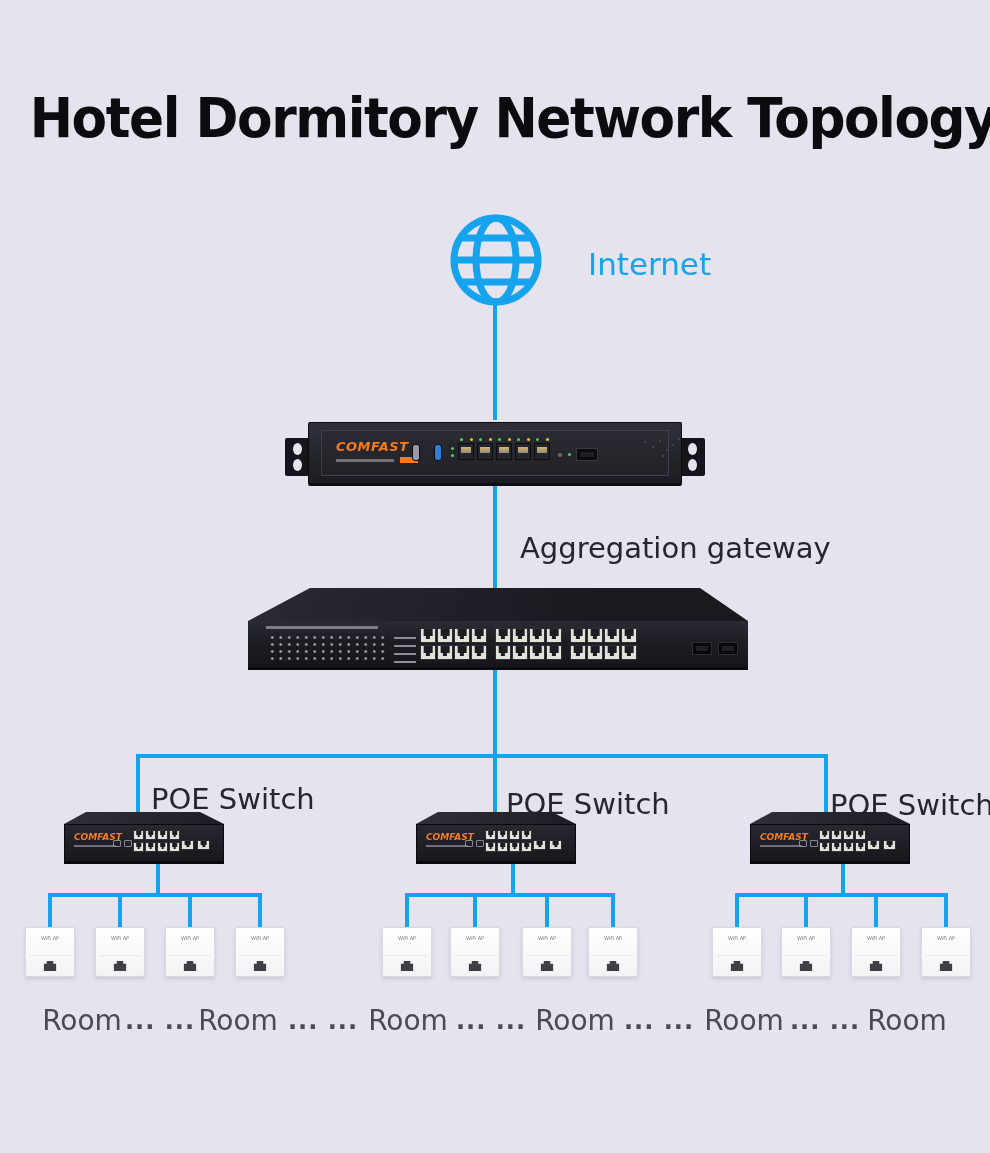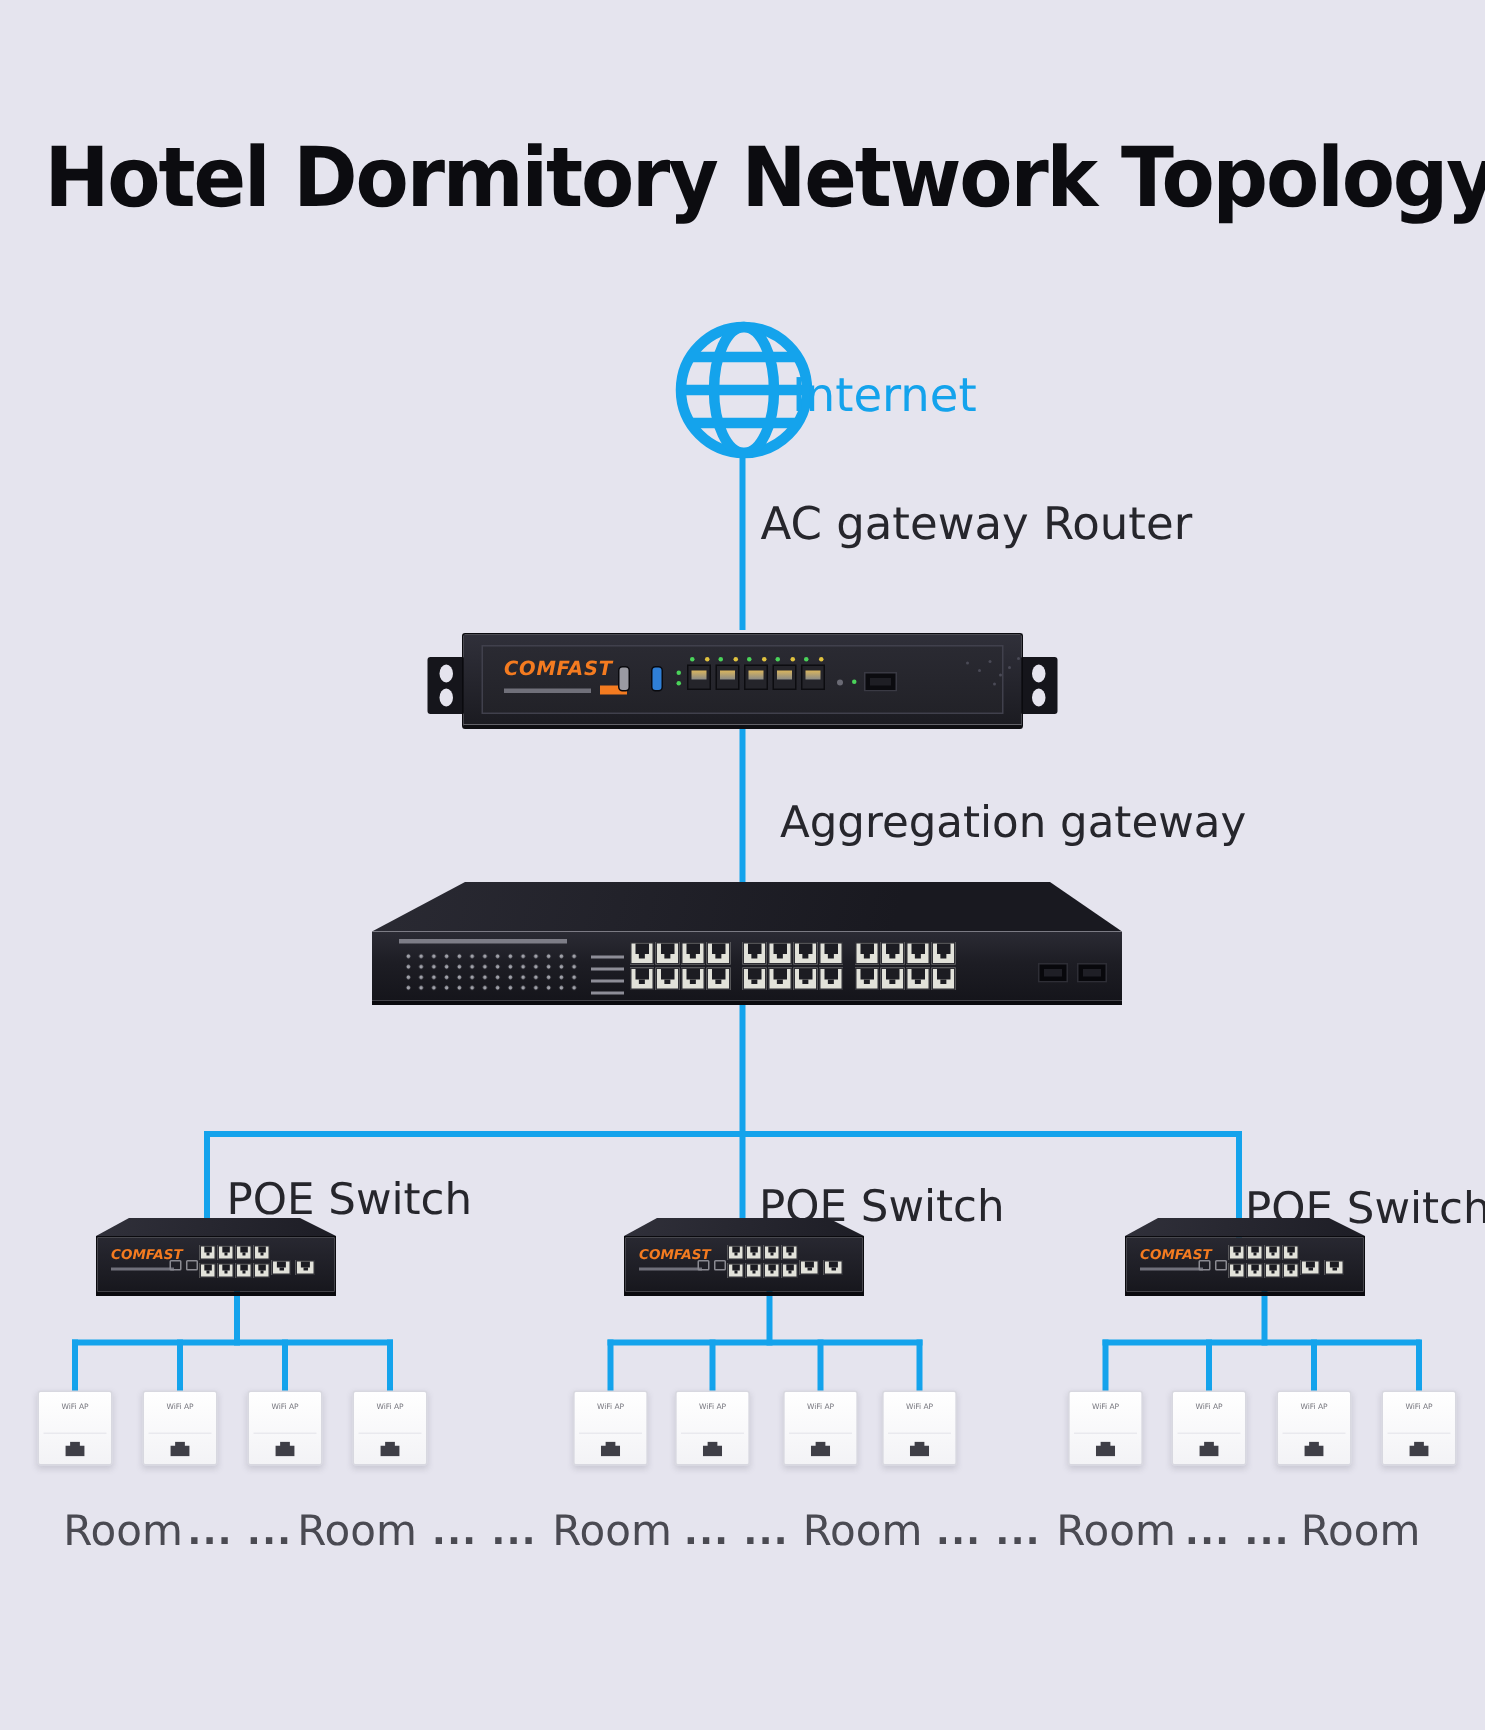"Internet" span.lbl { left: 528px -> 588px }
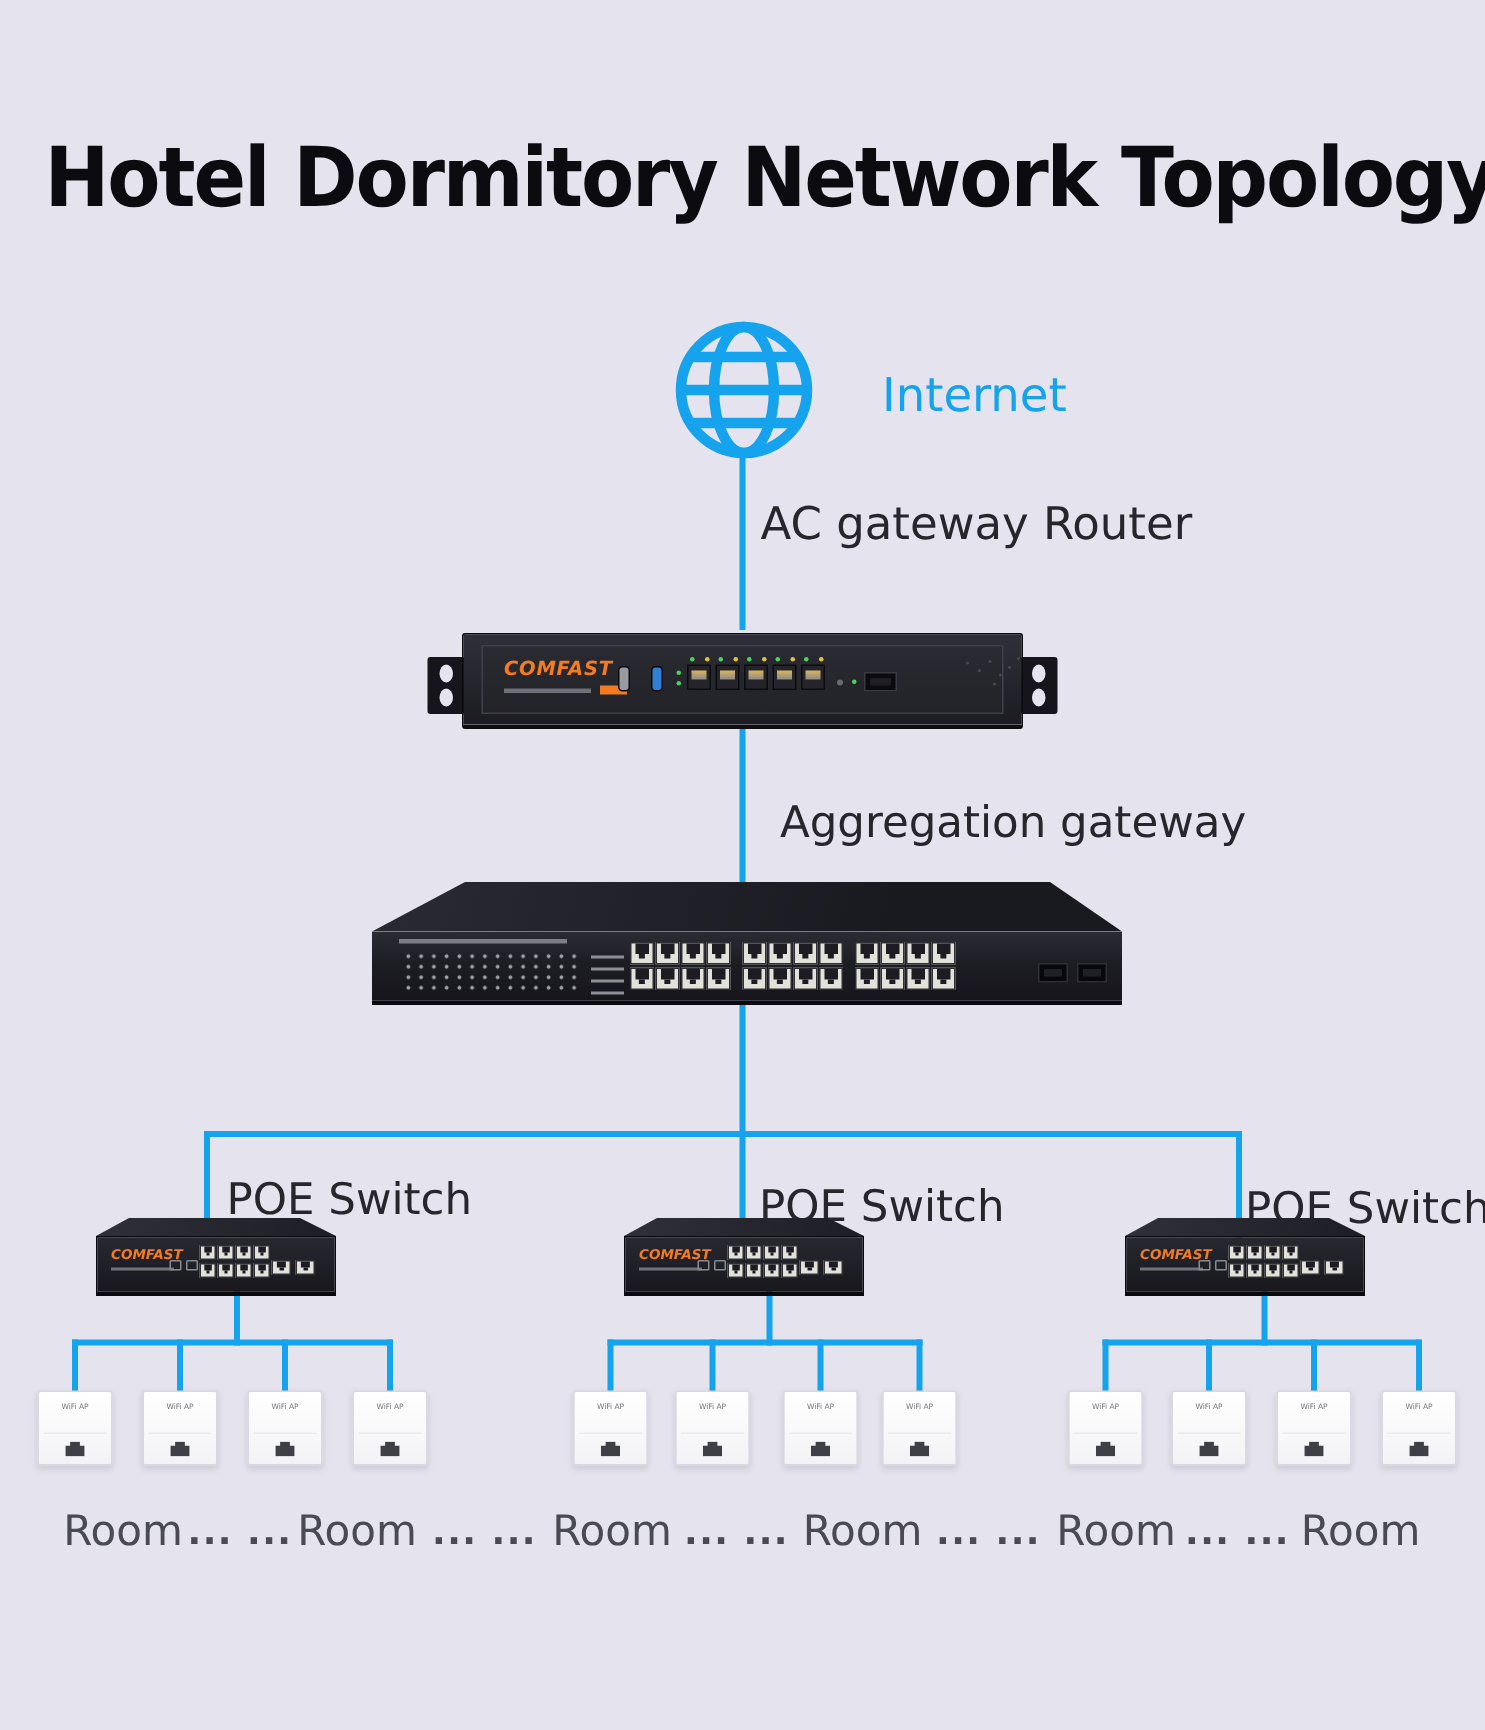"AC gateway Router" span.lbl { html: <span>AC gateway Router</span> -> none }
